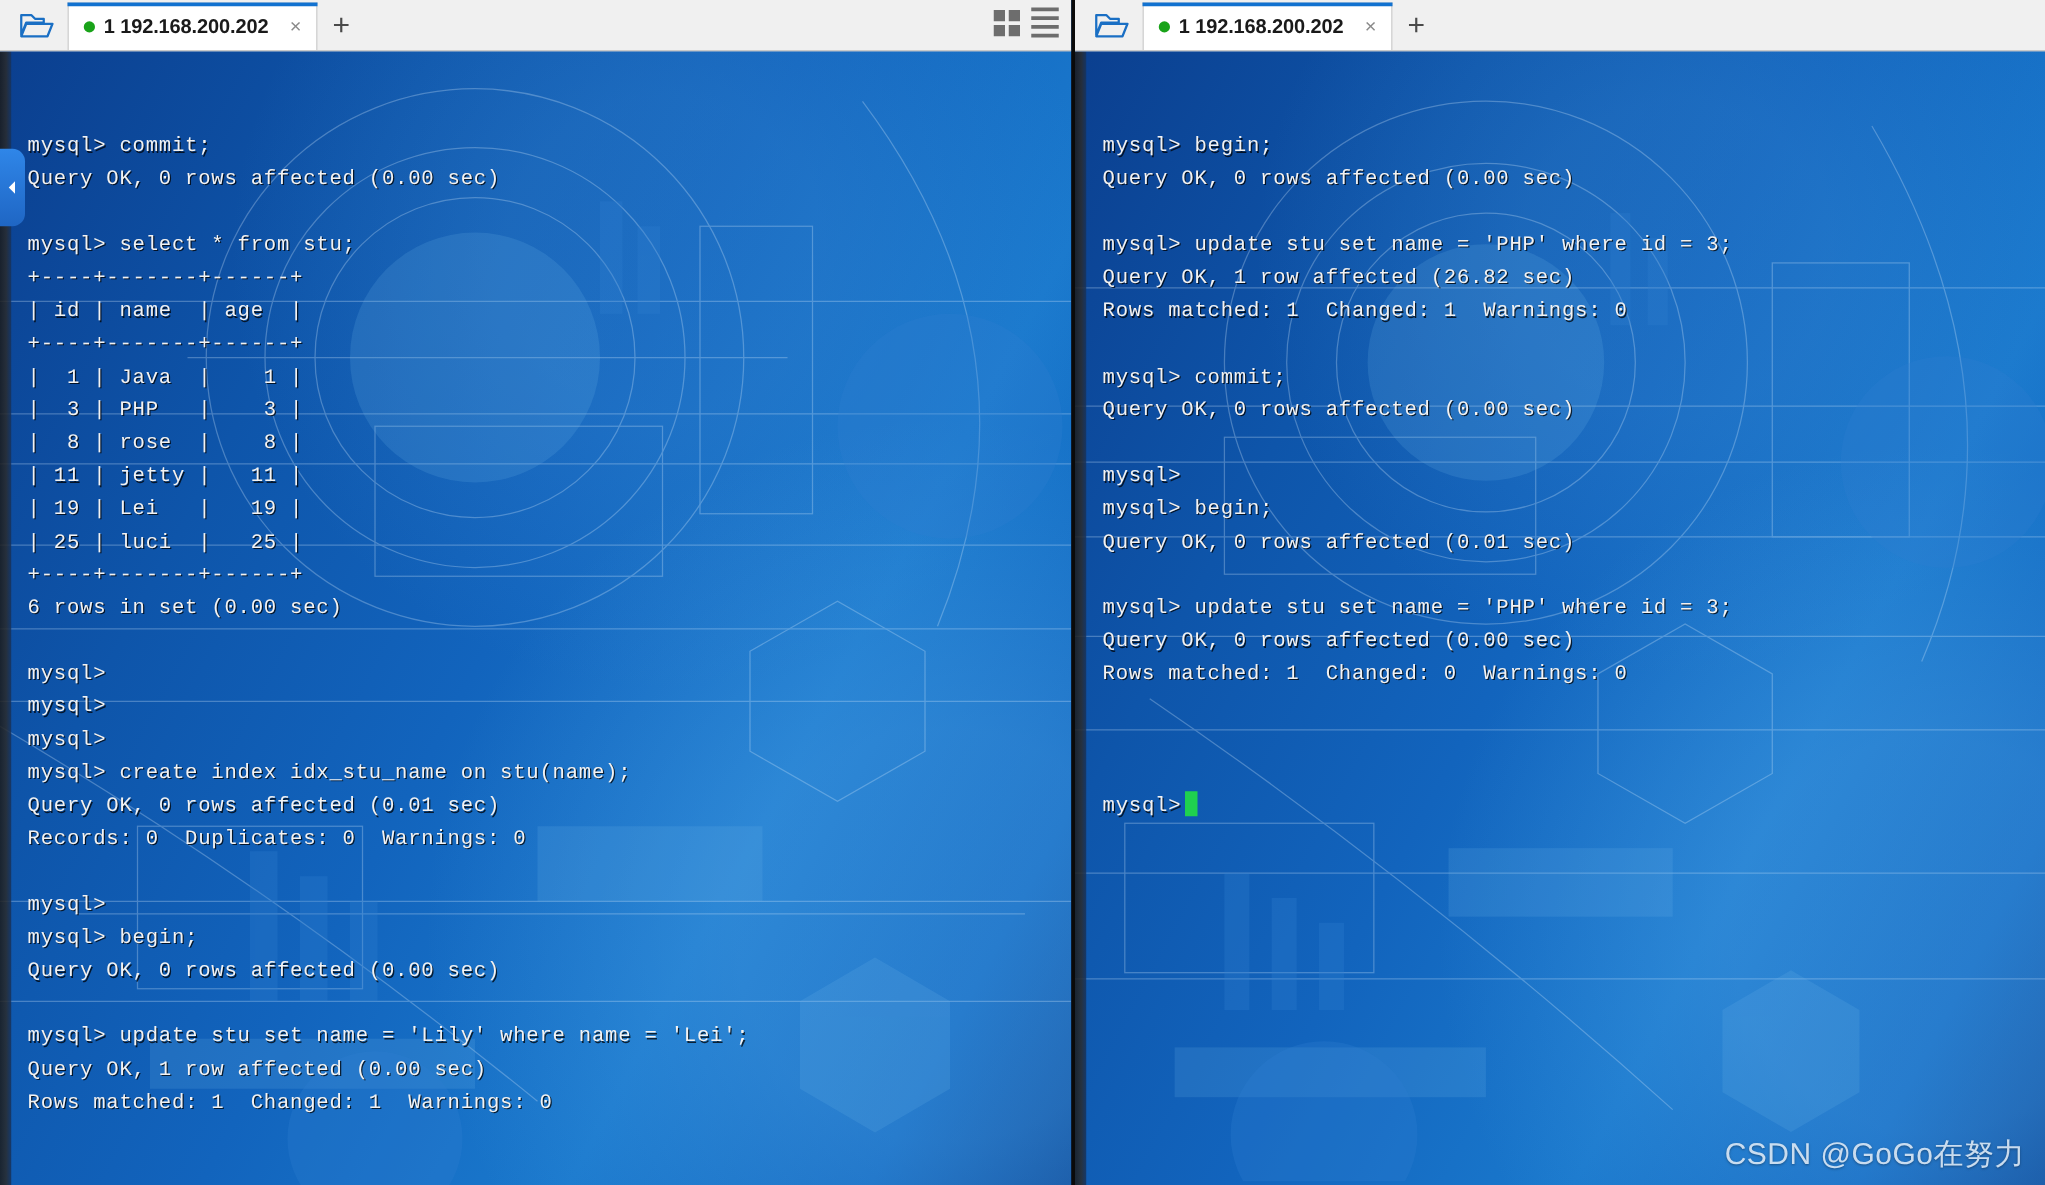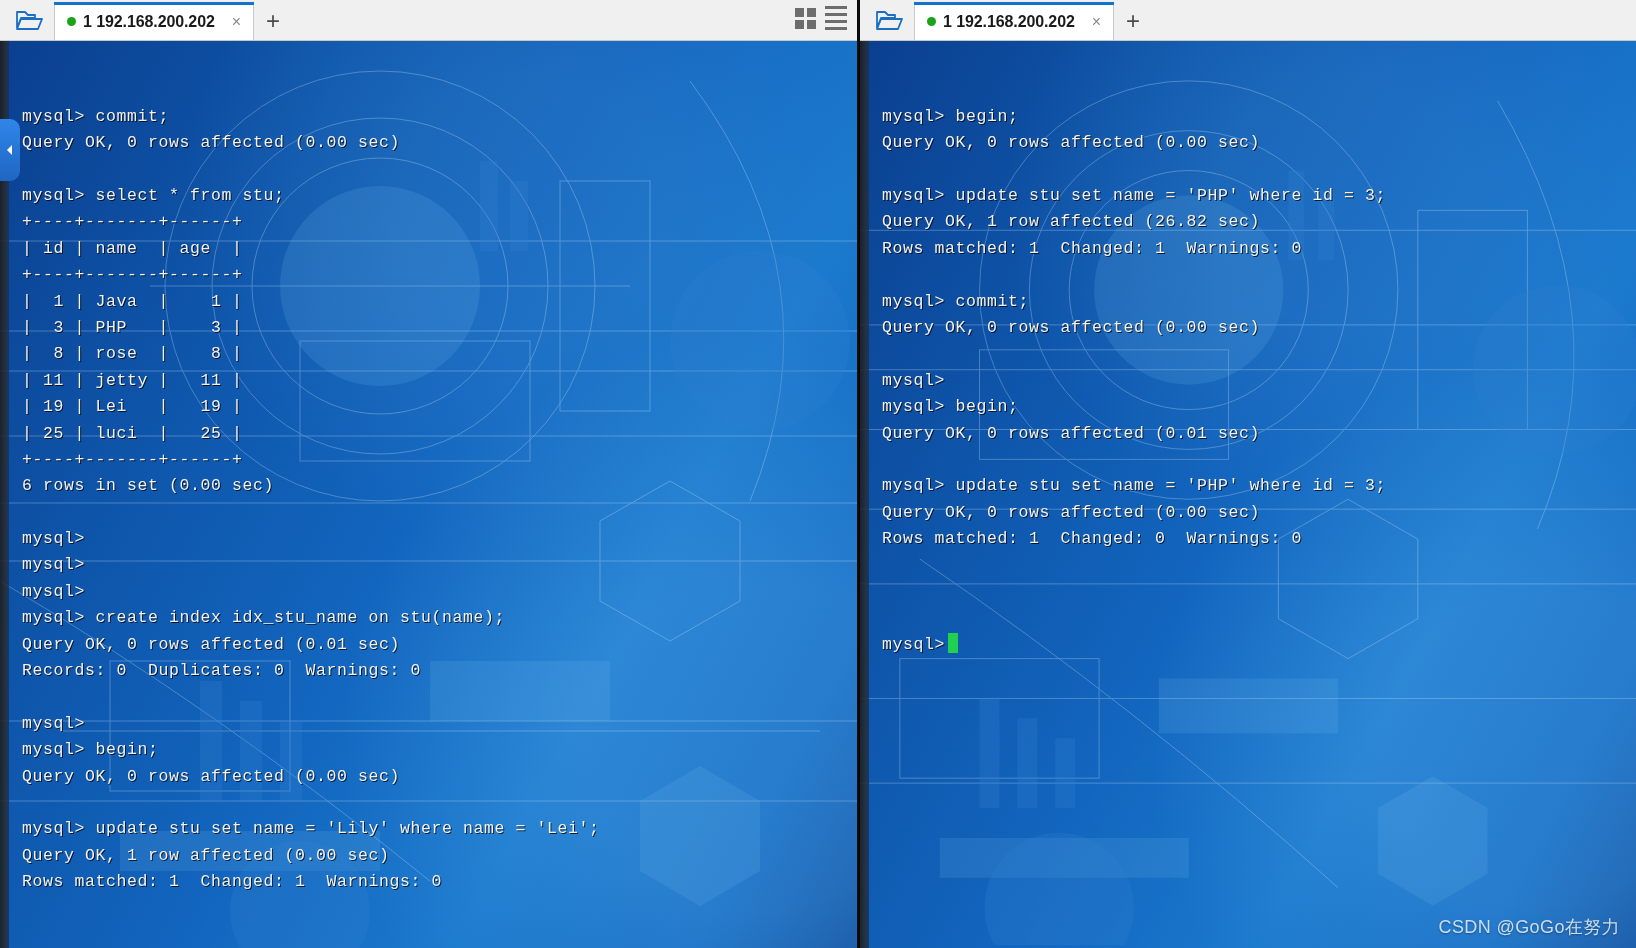"CSDN @GoGo在努力" .watermark { font-size: 18px -> 24px }
